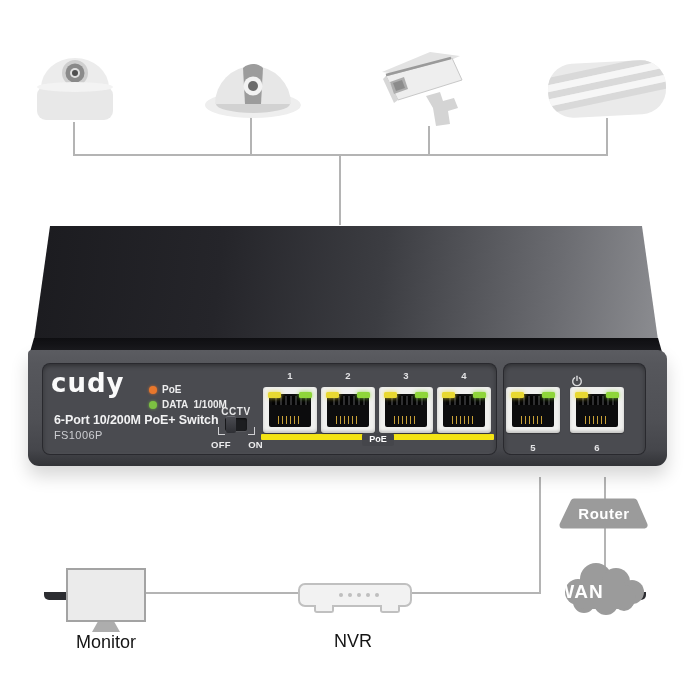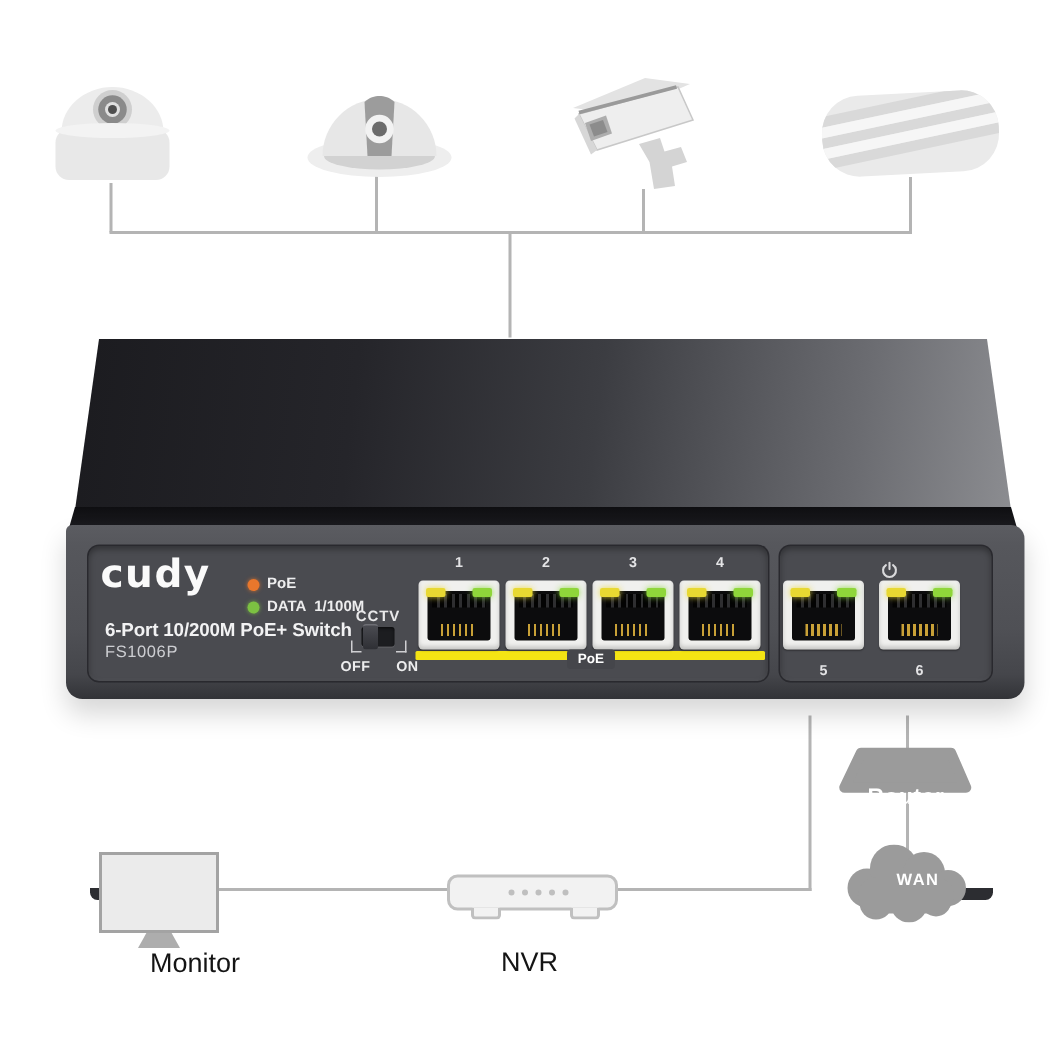"cudy" .switch { left: 44px -> 28px }
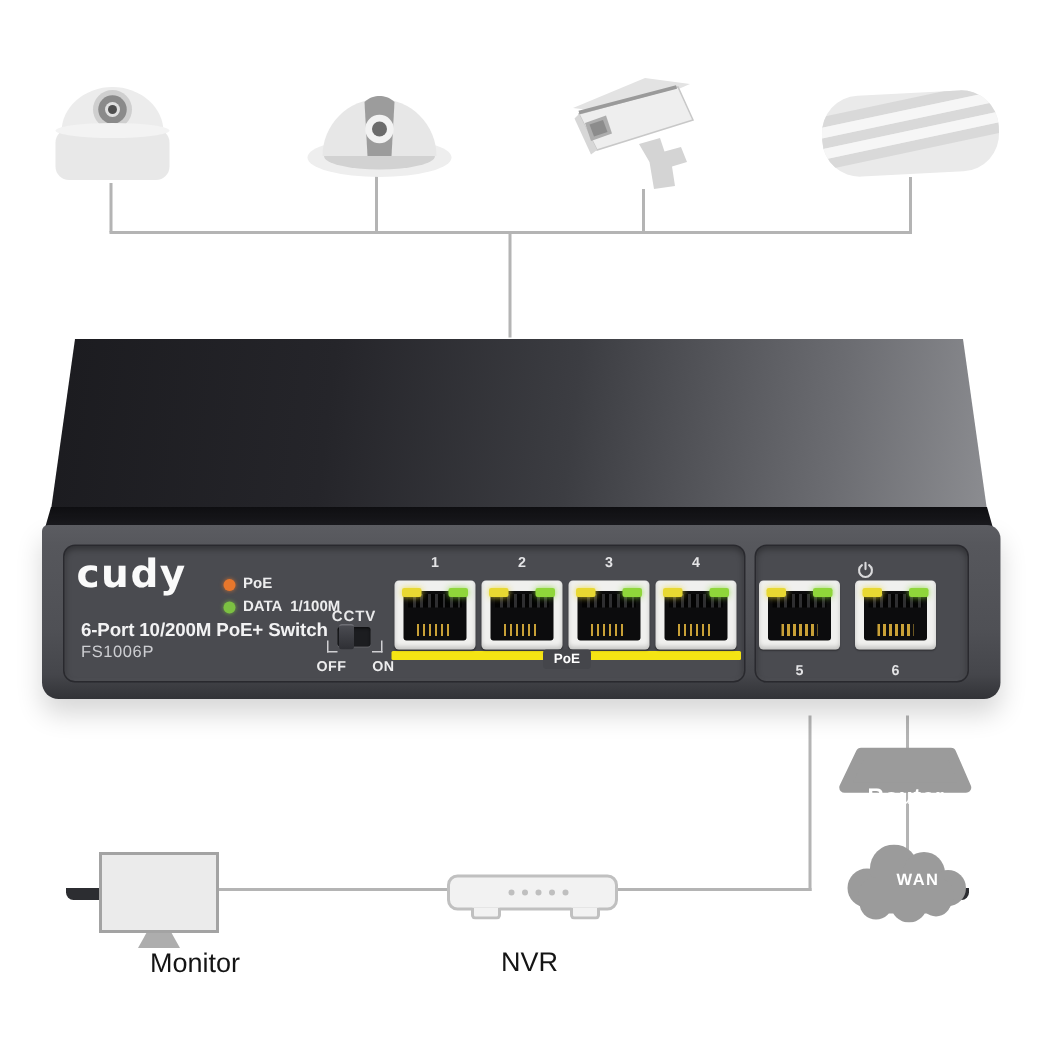"Router" div.whitelab { margin-top: 18px -> none }
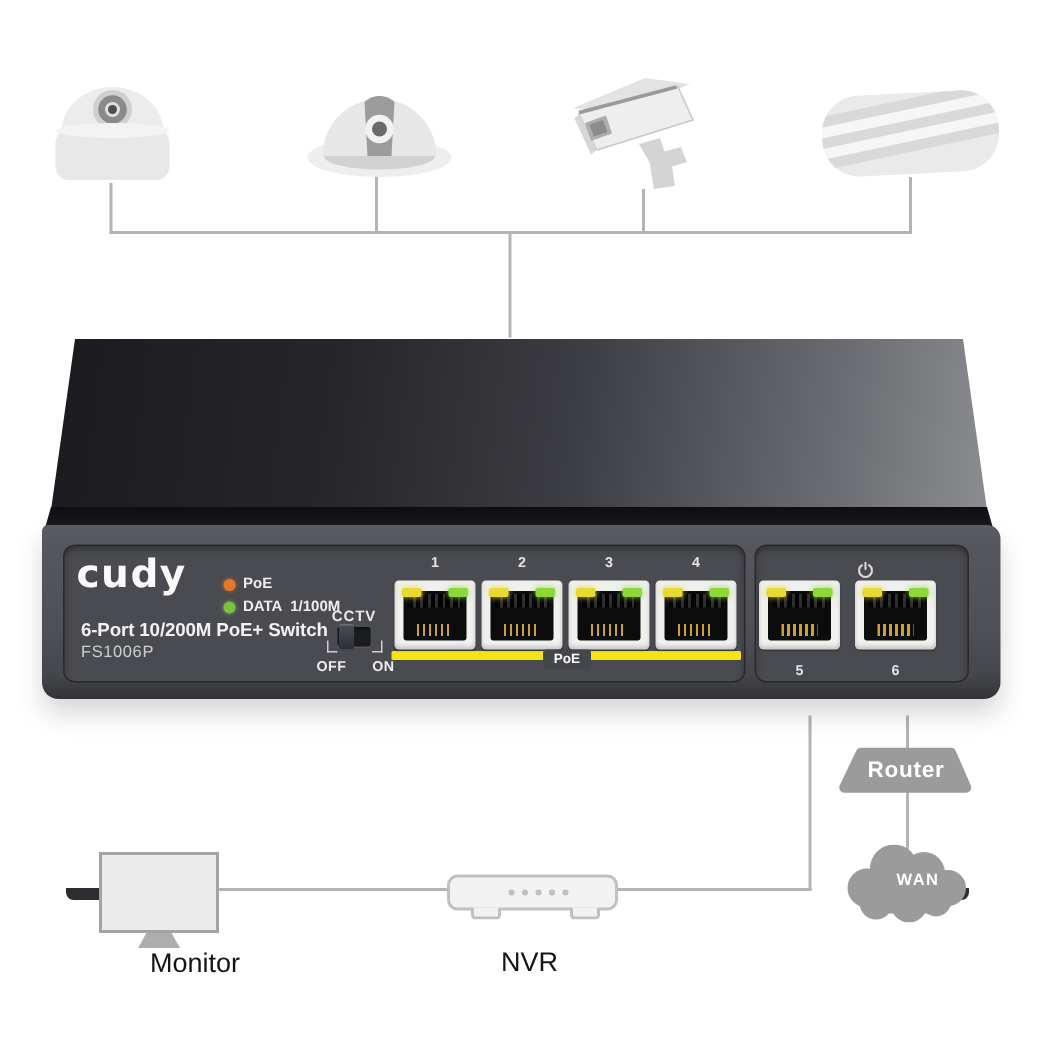"WAN" div.whitelab { font-size: 11px -> 19px; left: 568px -> 536px }
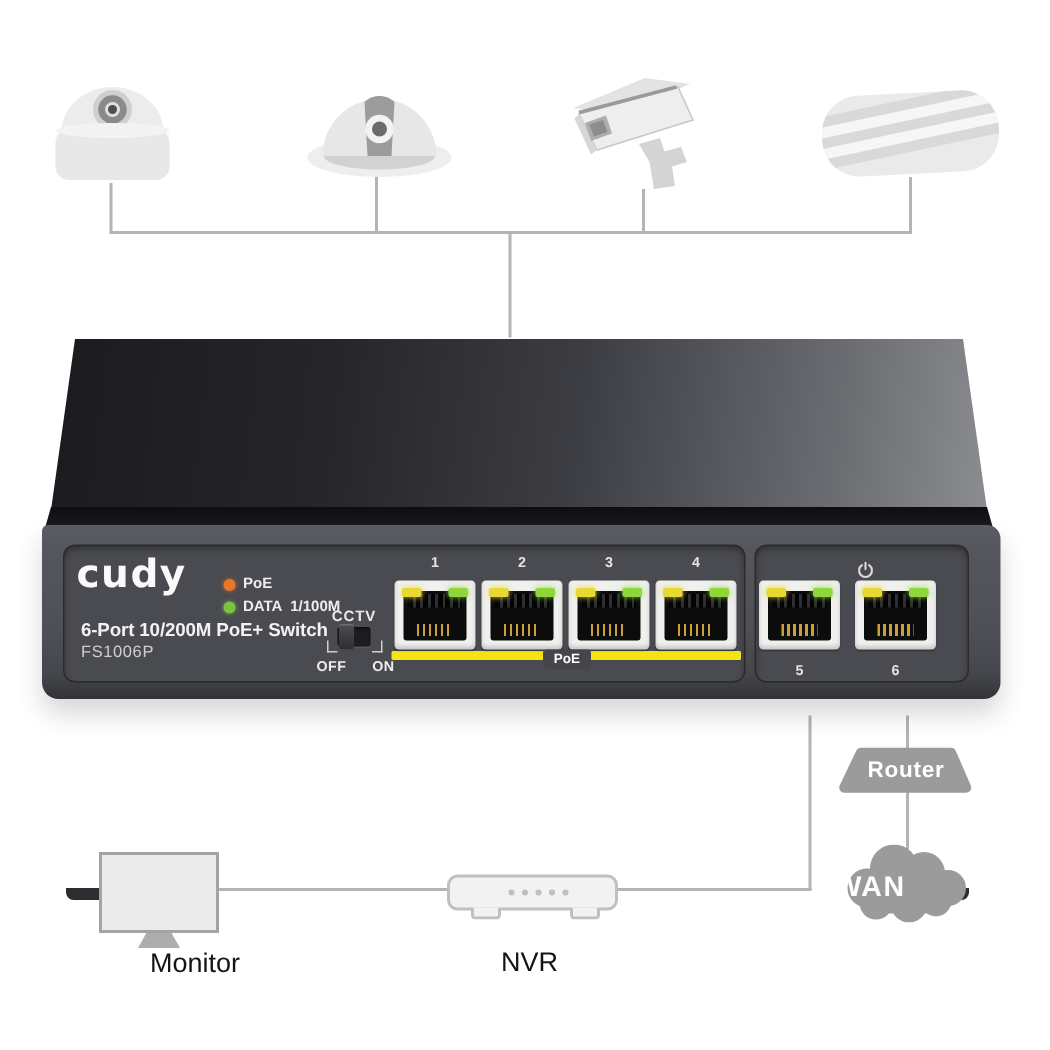"Monitor" div.devlabel { text-align: right -> none }
